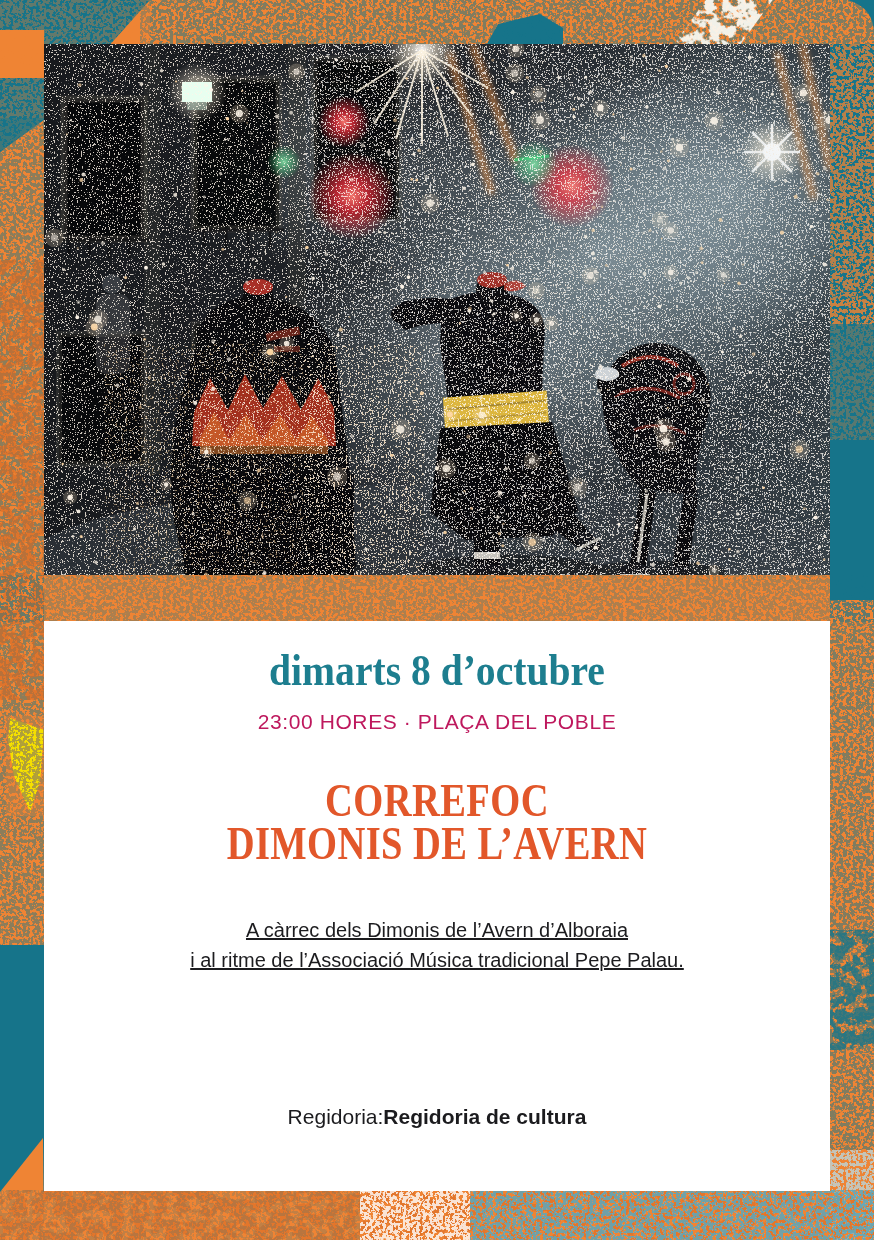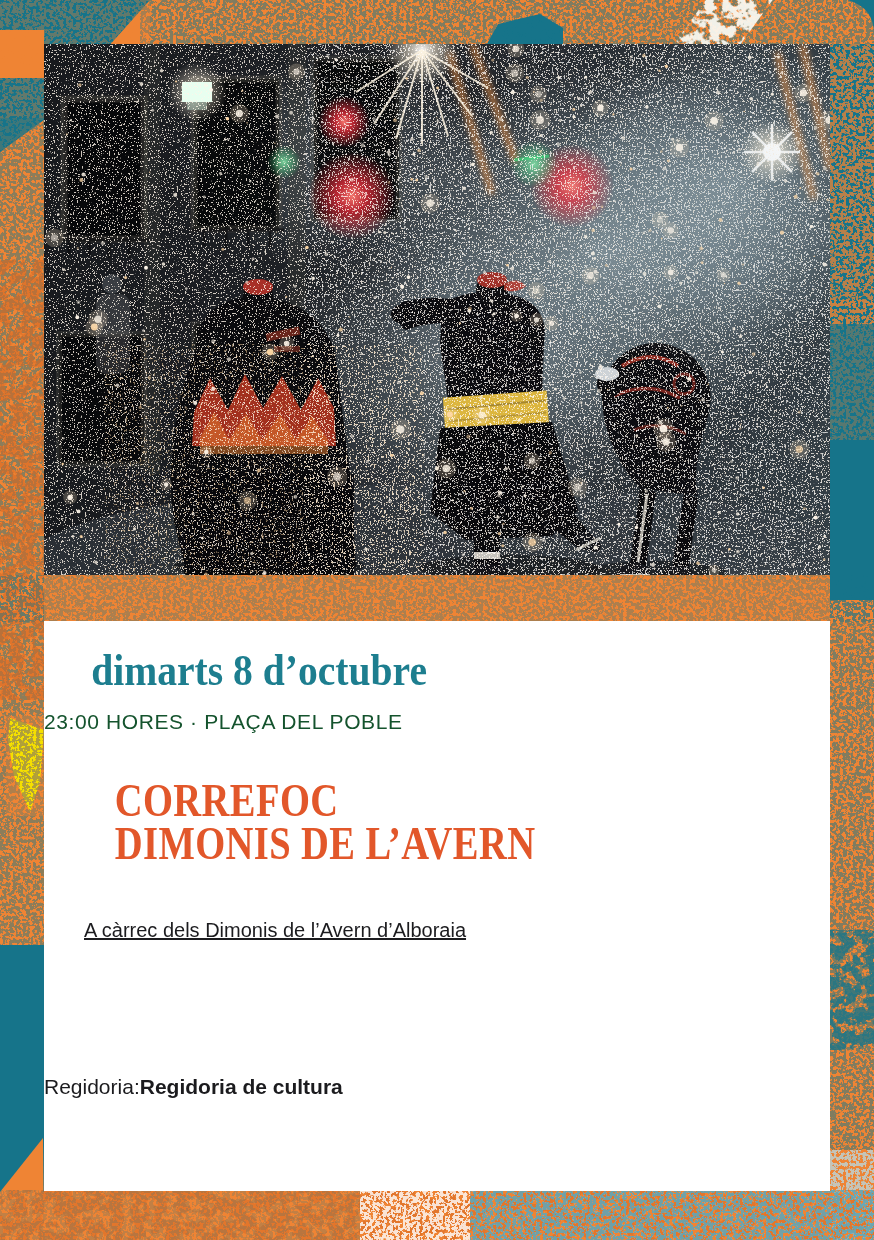"dimarts 8 d’octubre" .card { text-align: none -> center }
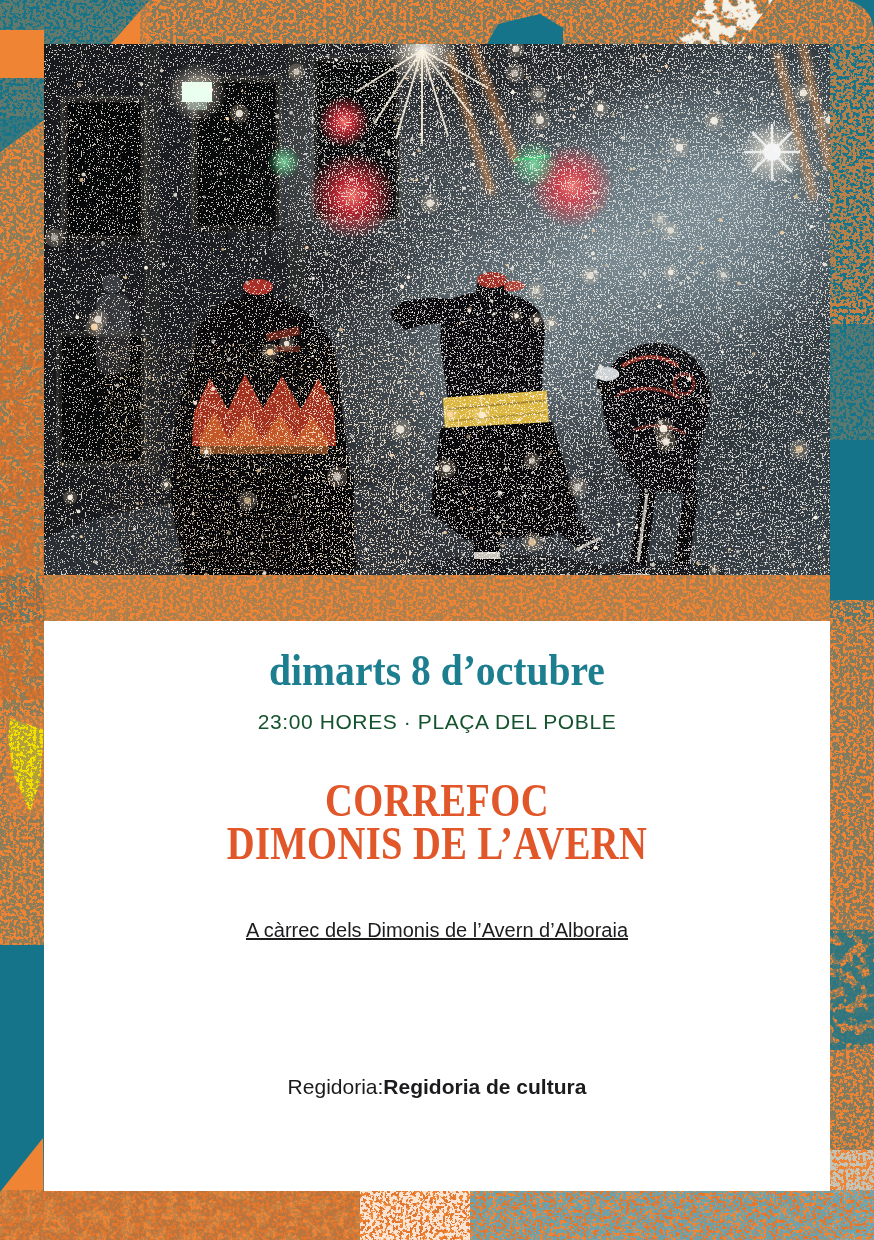"23:00 HORES · PLAÇA DEL" .time { color: #14532d -> #be185d }
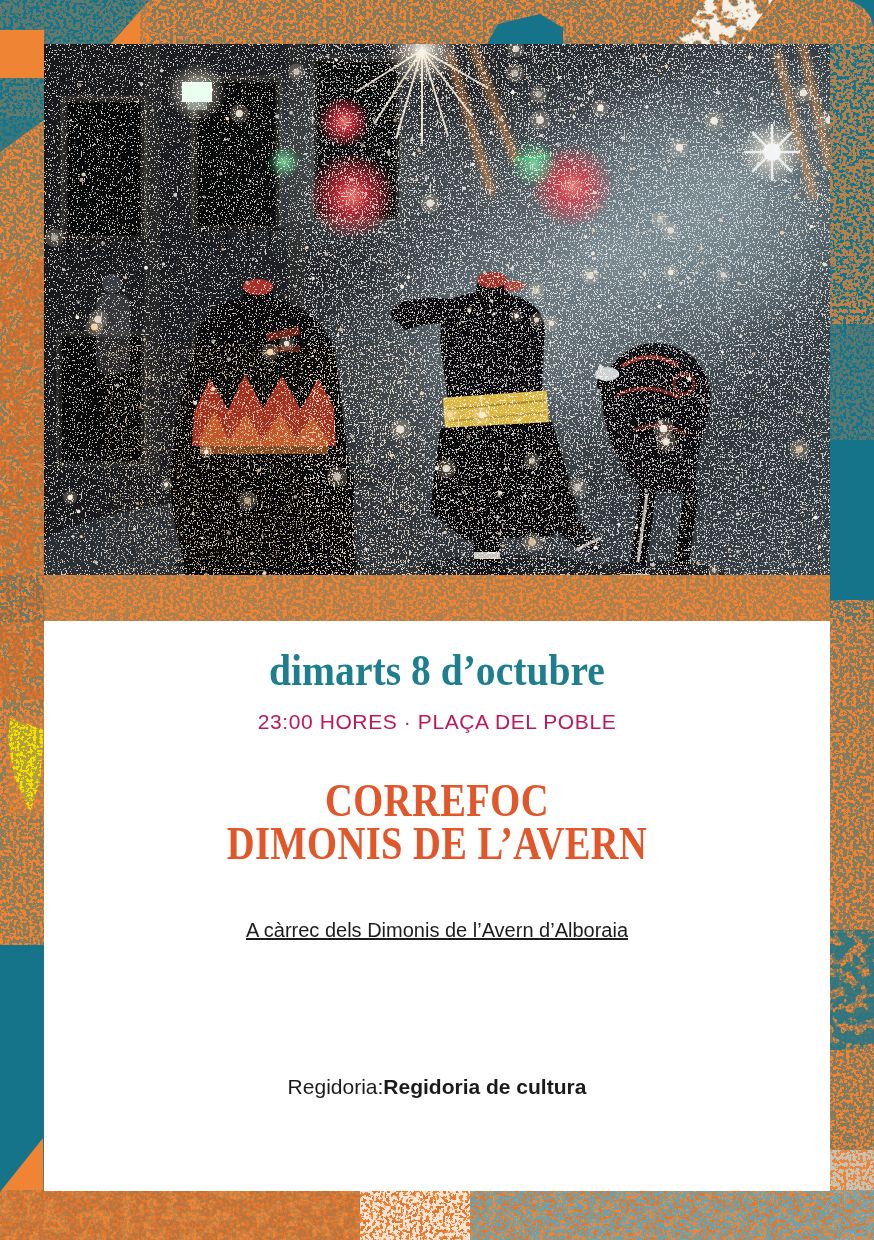"i al ritme de l’Associació" span { html: none -> <span>i al ritme de l’Associació Música tradicional Pepe Palau.</span> }
